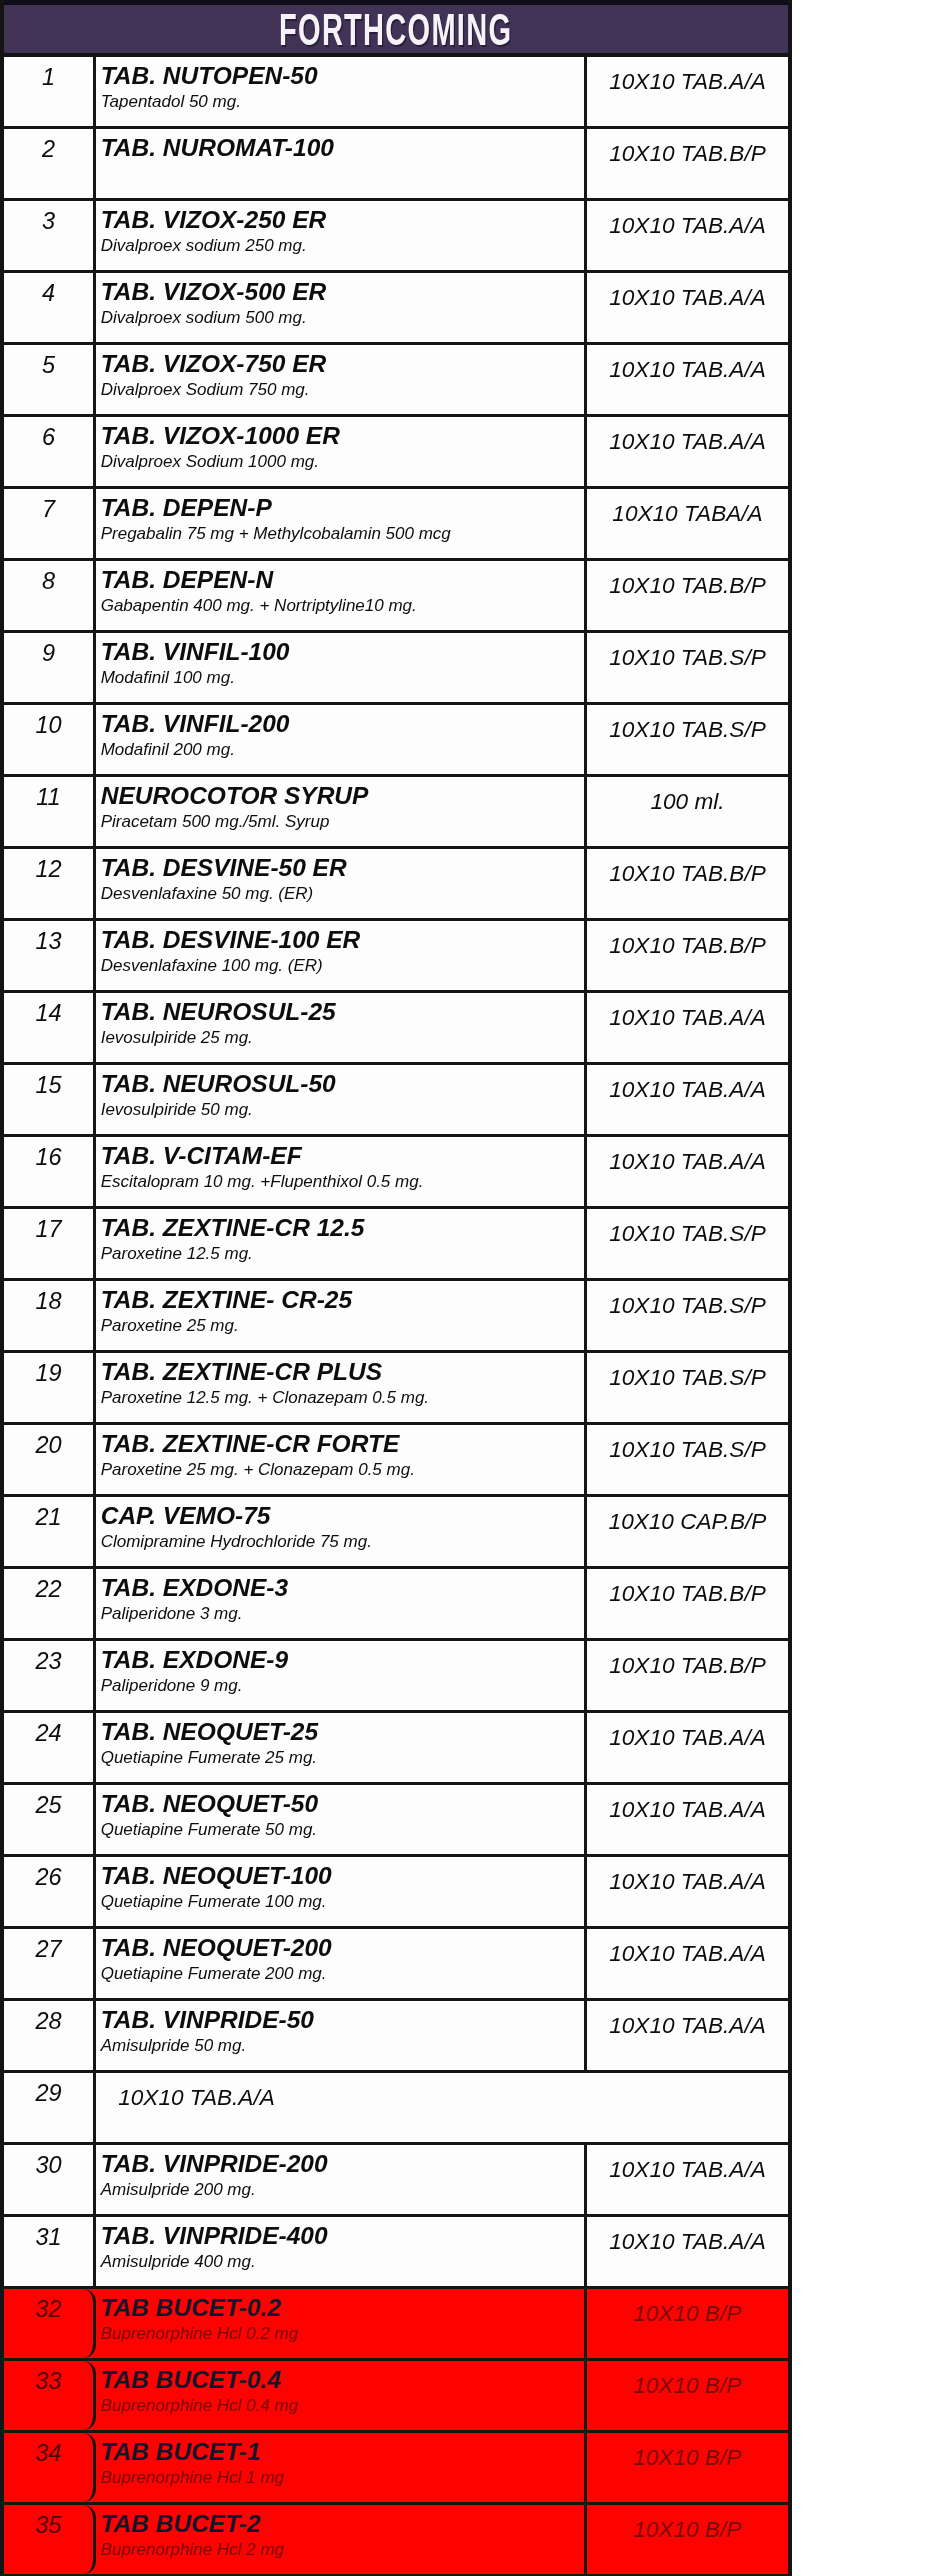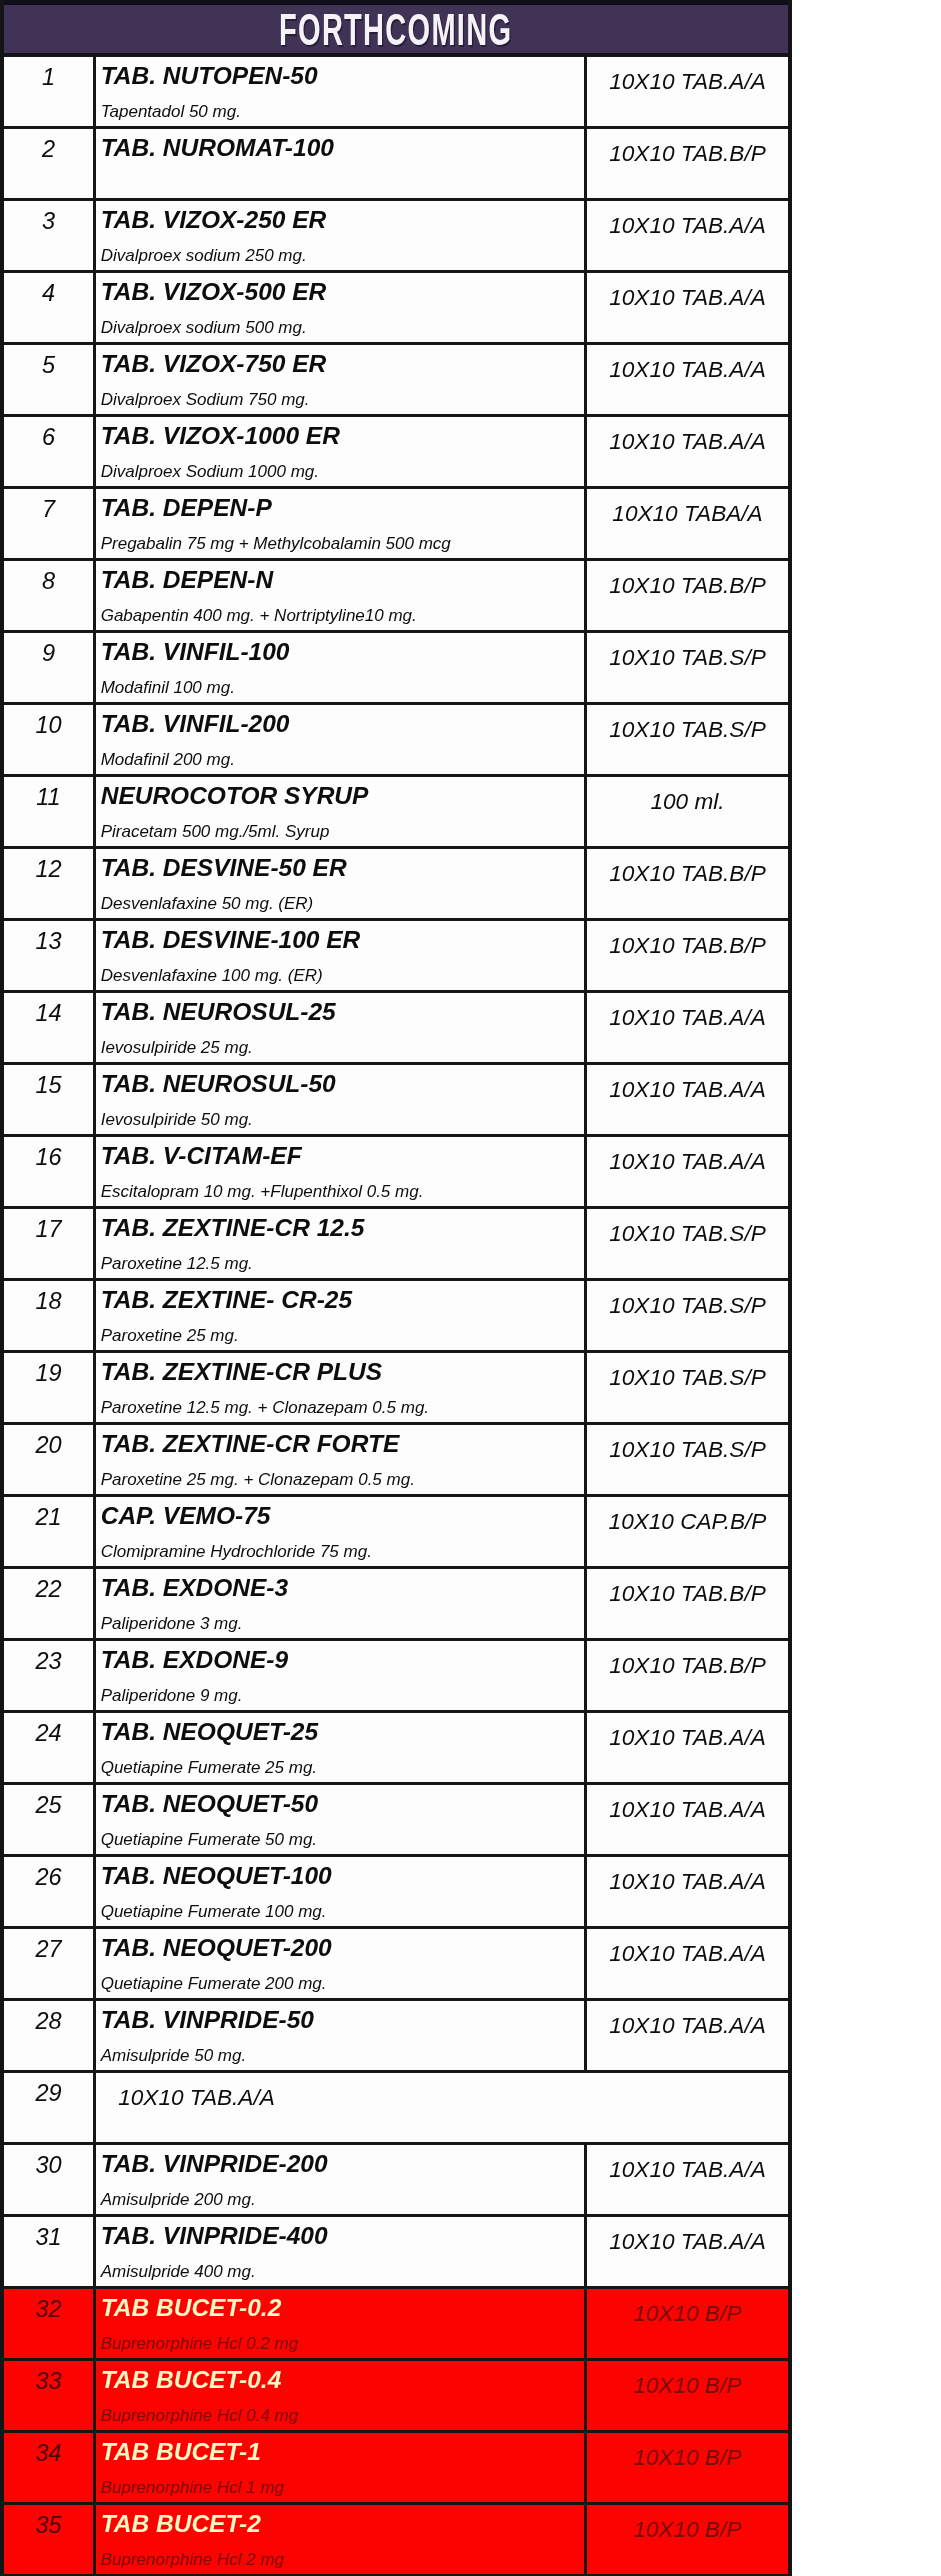"TAB. NUTOPEN-50" .c-prod { justify-content: space-between -> flex-start }
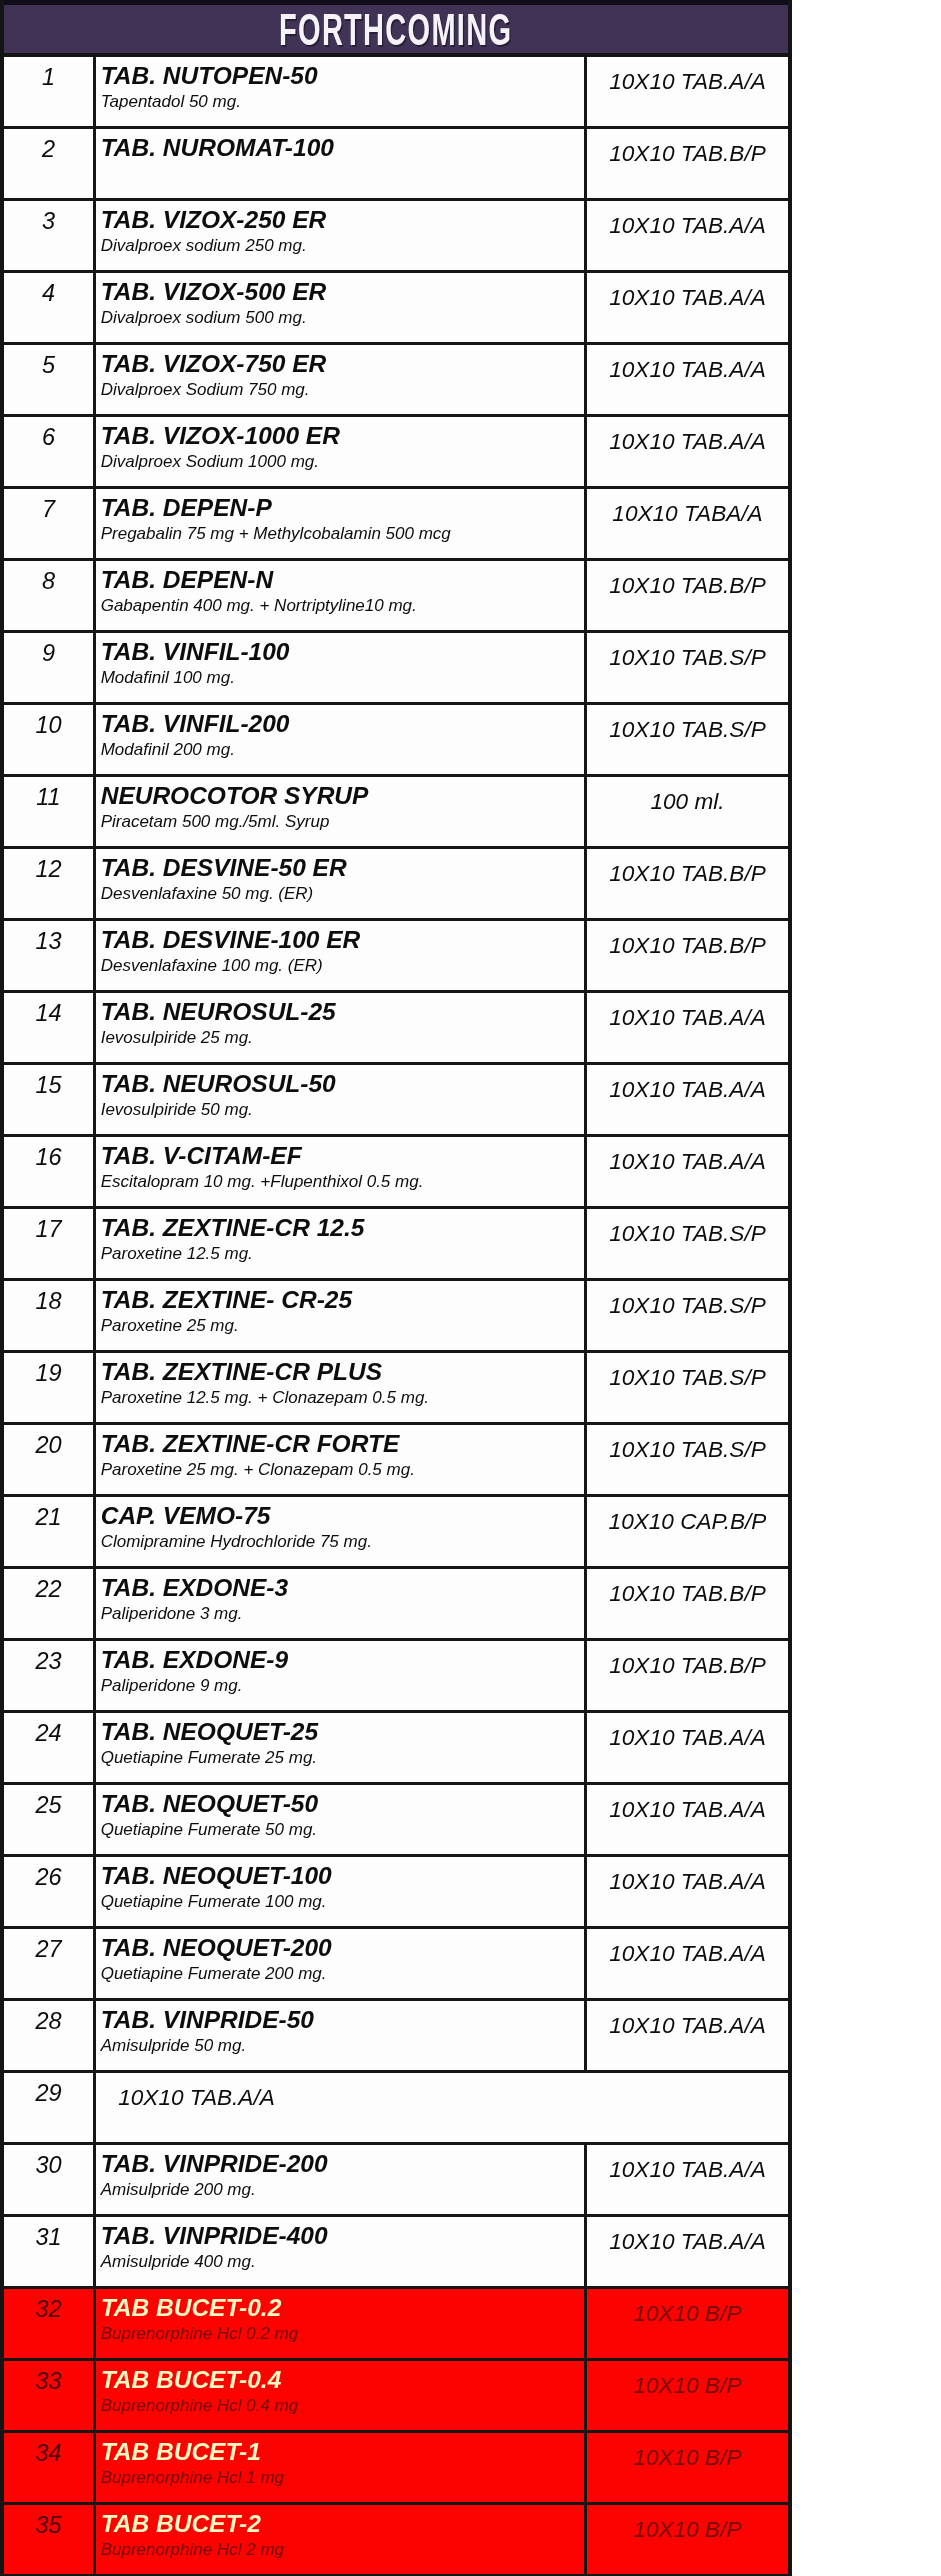"32" .row.highlight .c-num { border-radius: none -> 13px }
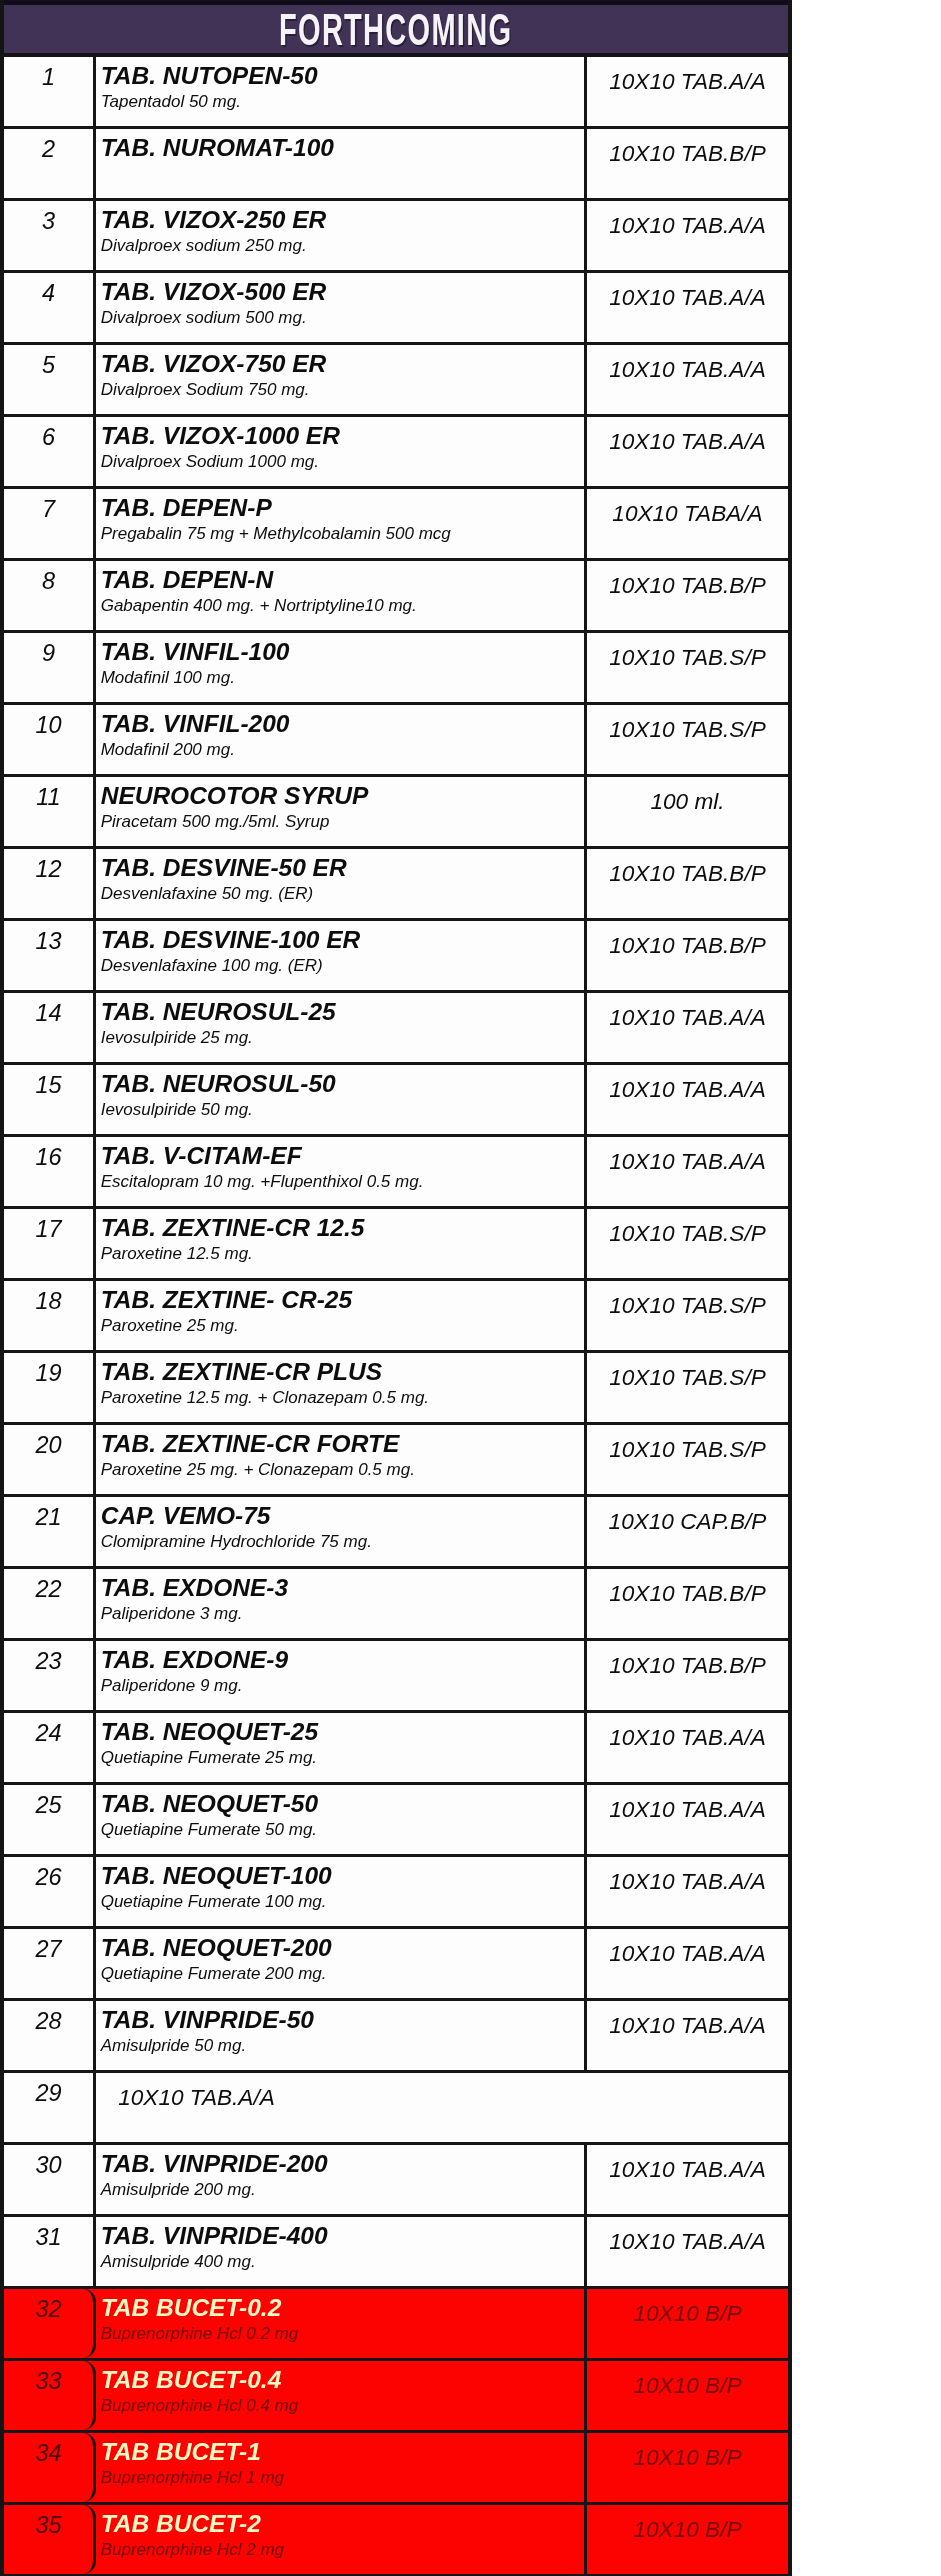"TAB BUCET-0.2" .row.highlight .p-name { color: #fef9c3 -> #0f172a }
